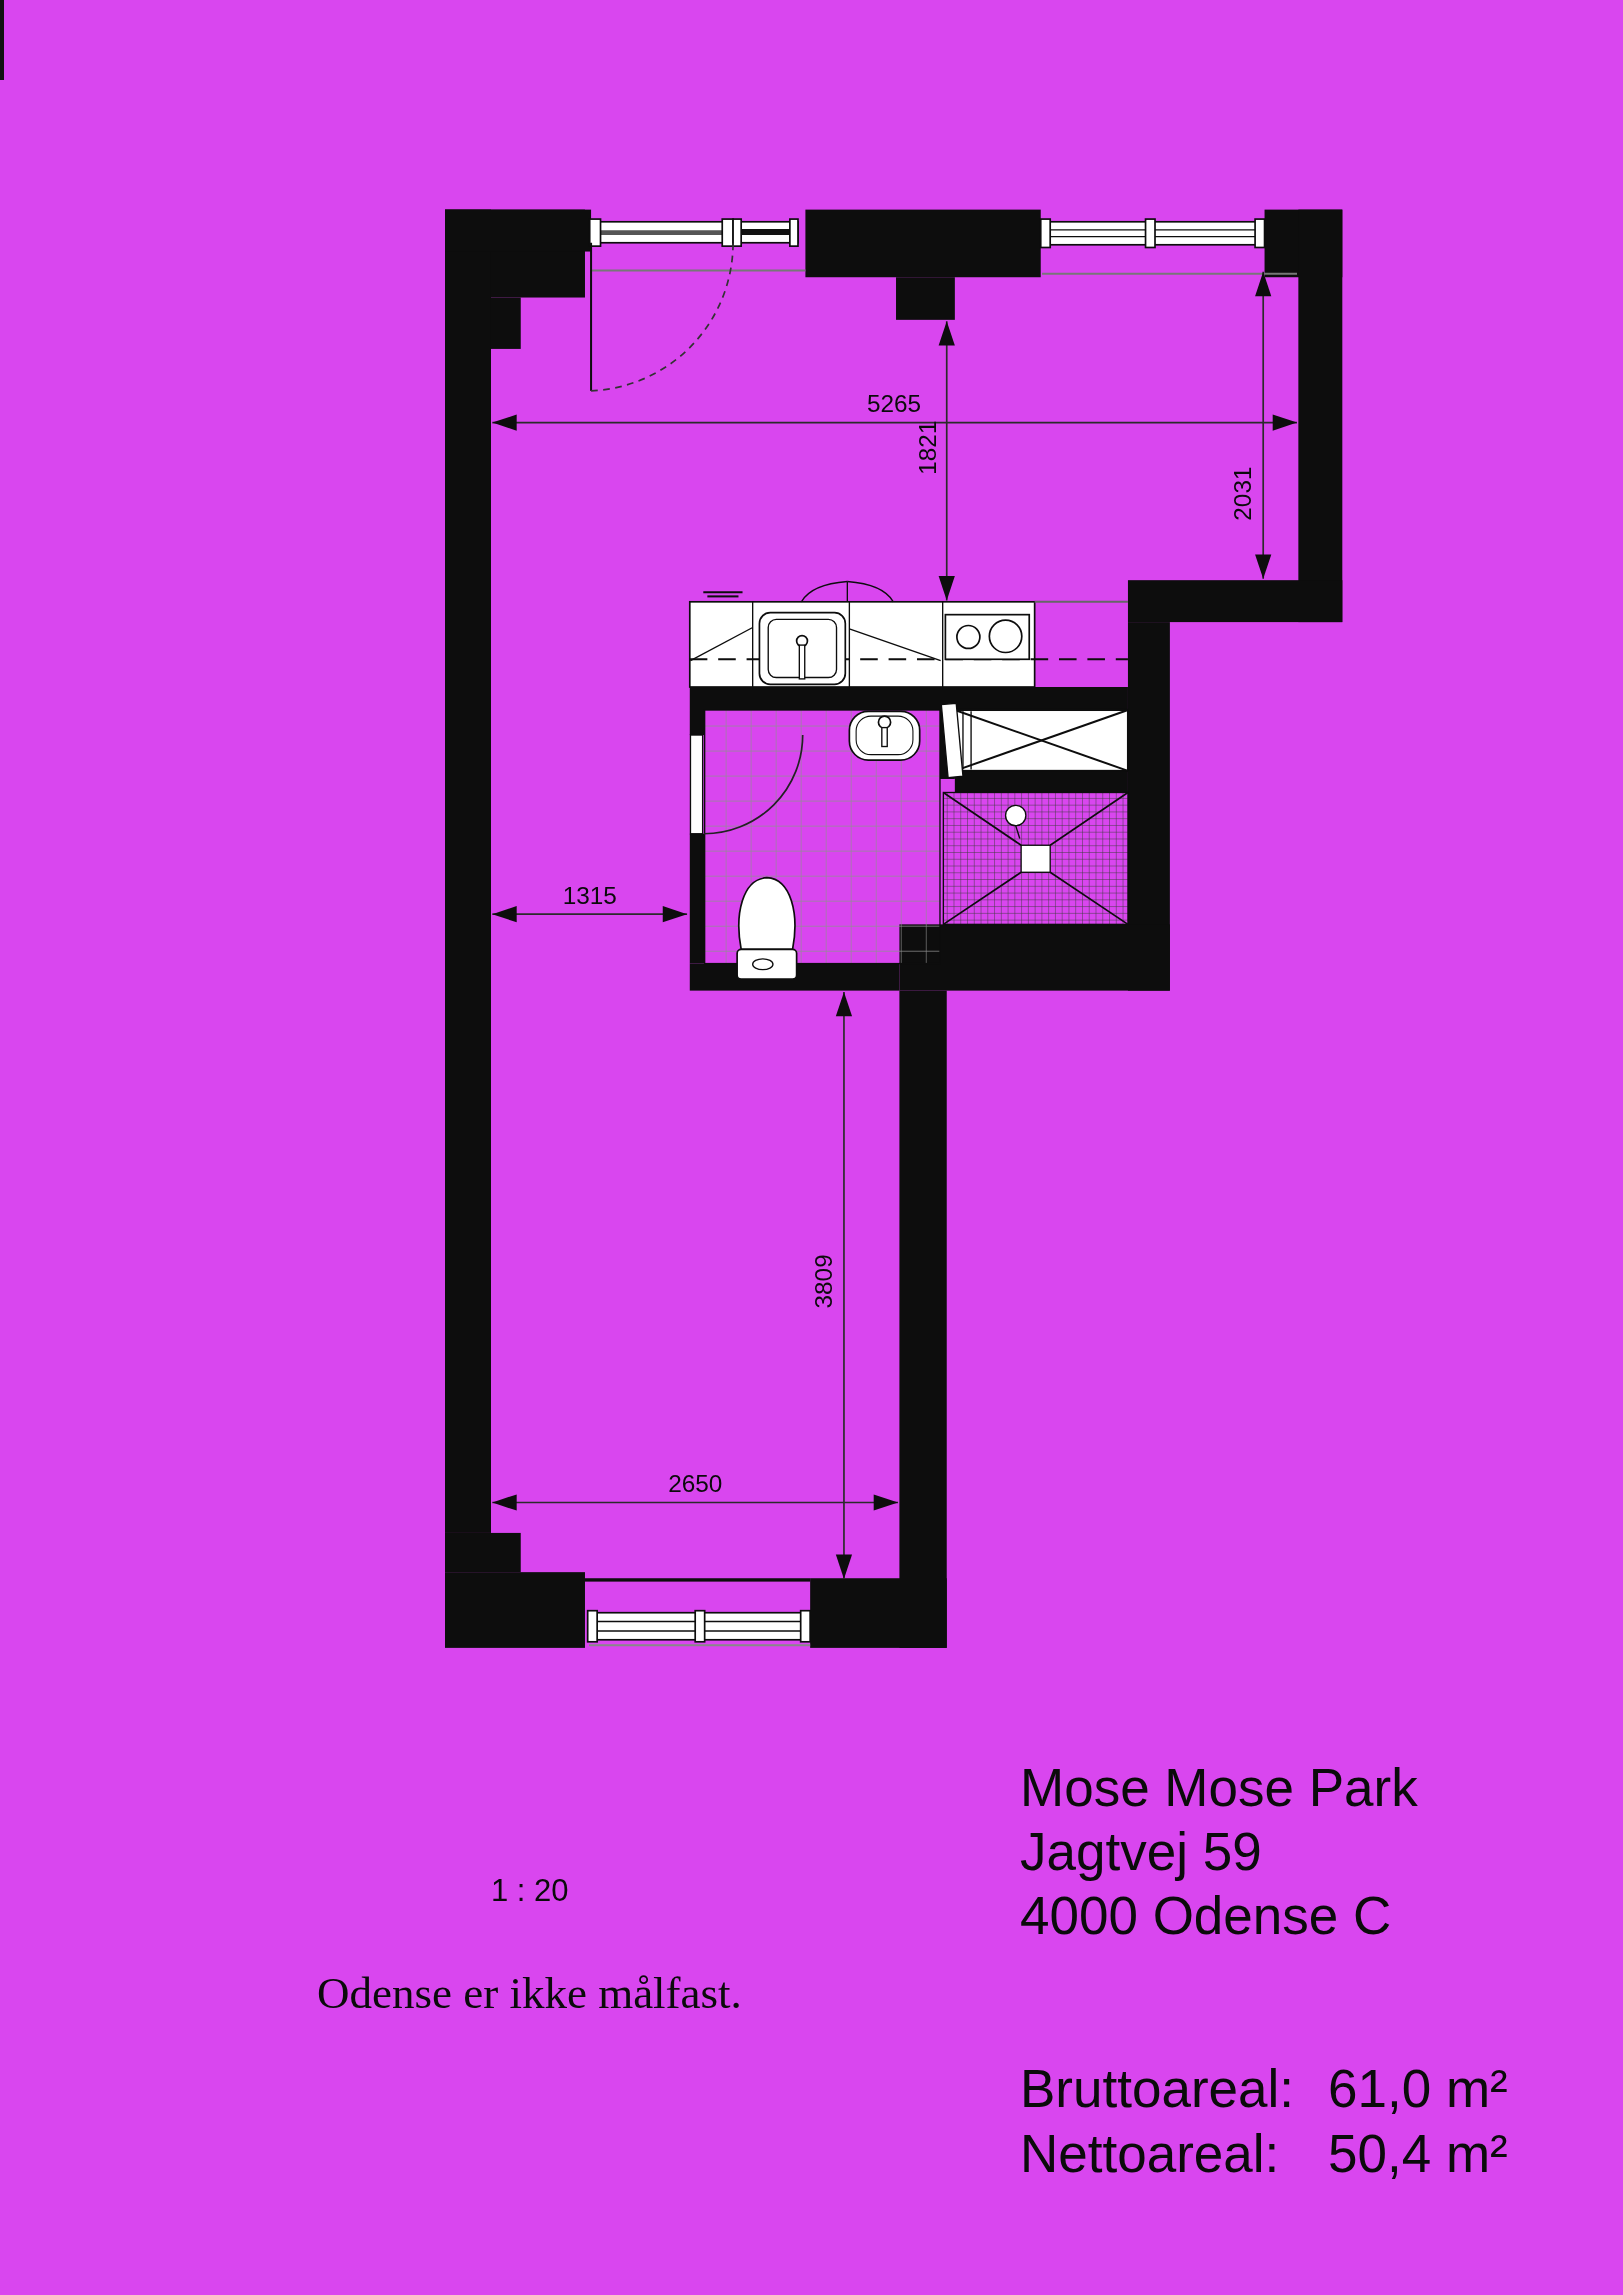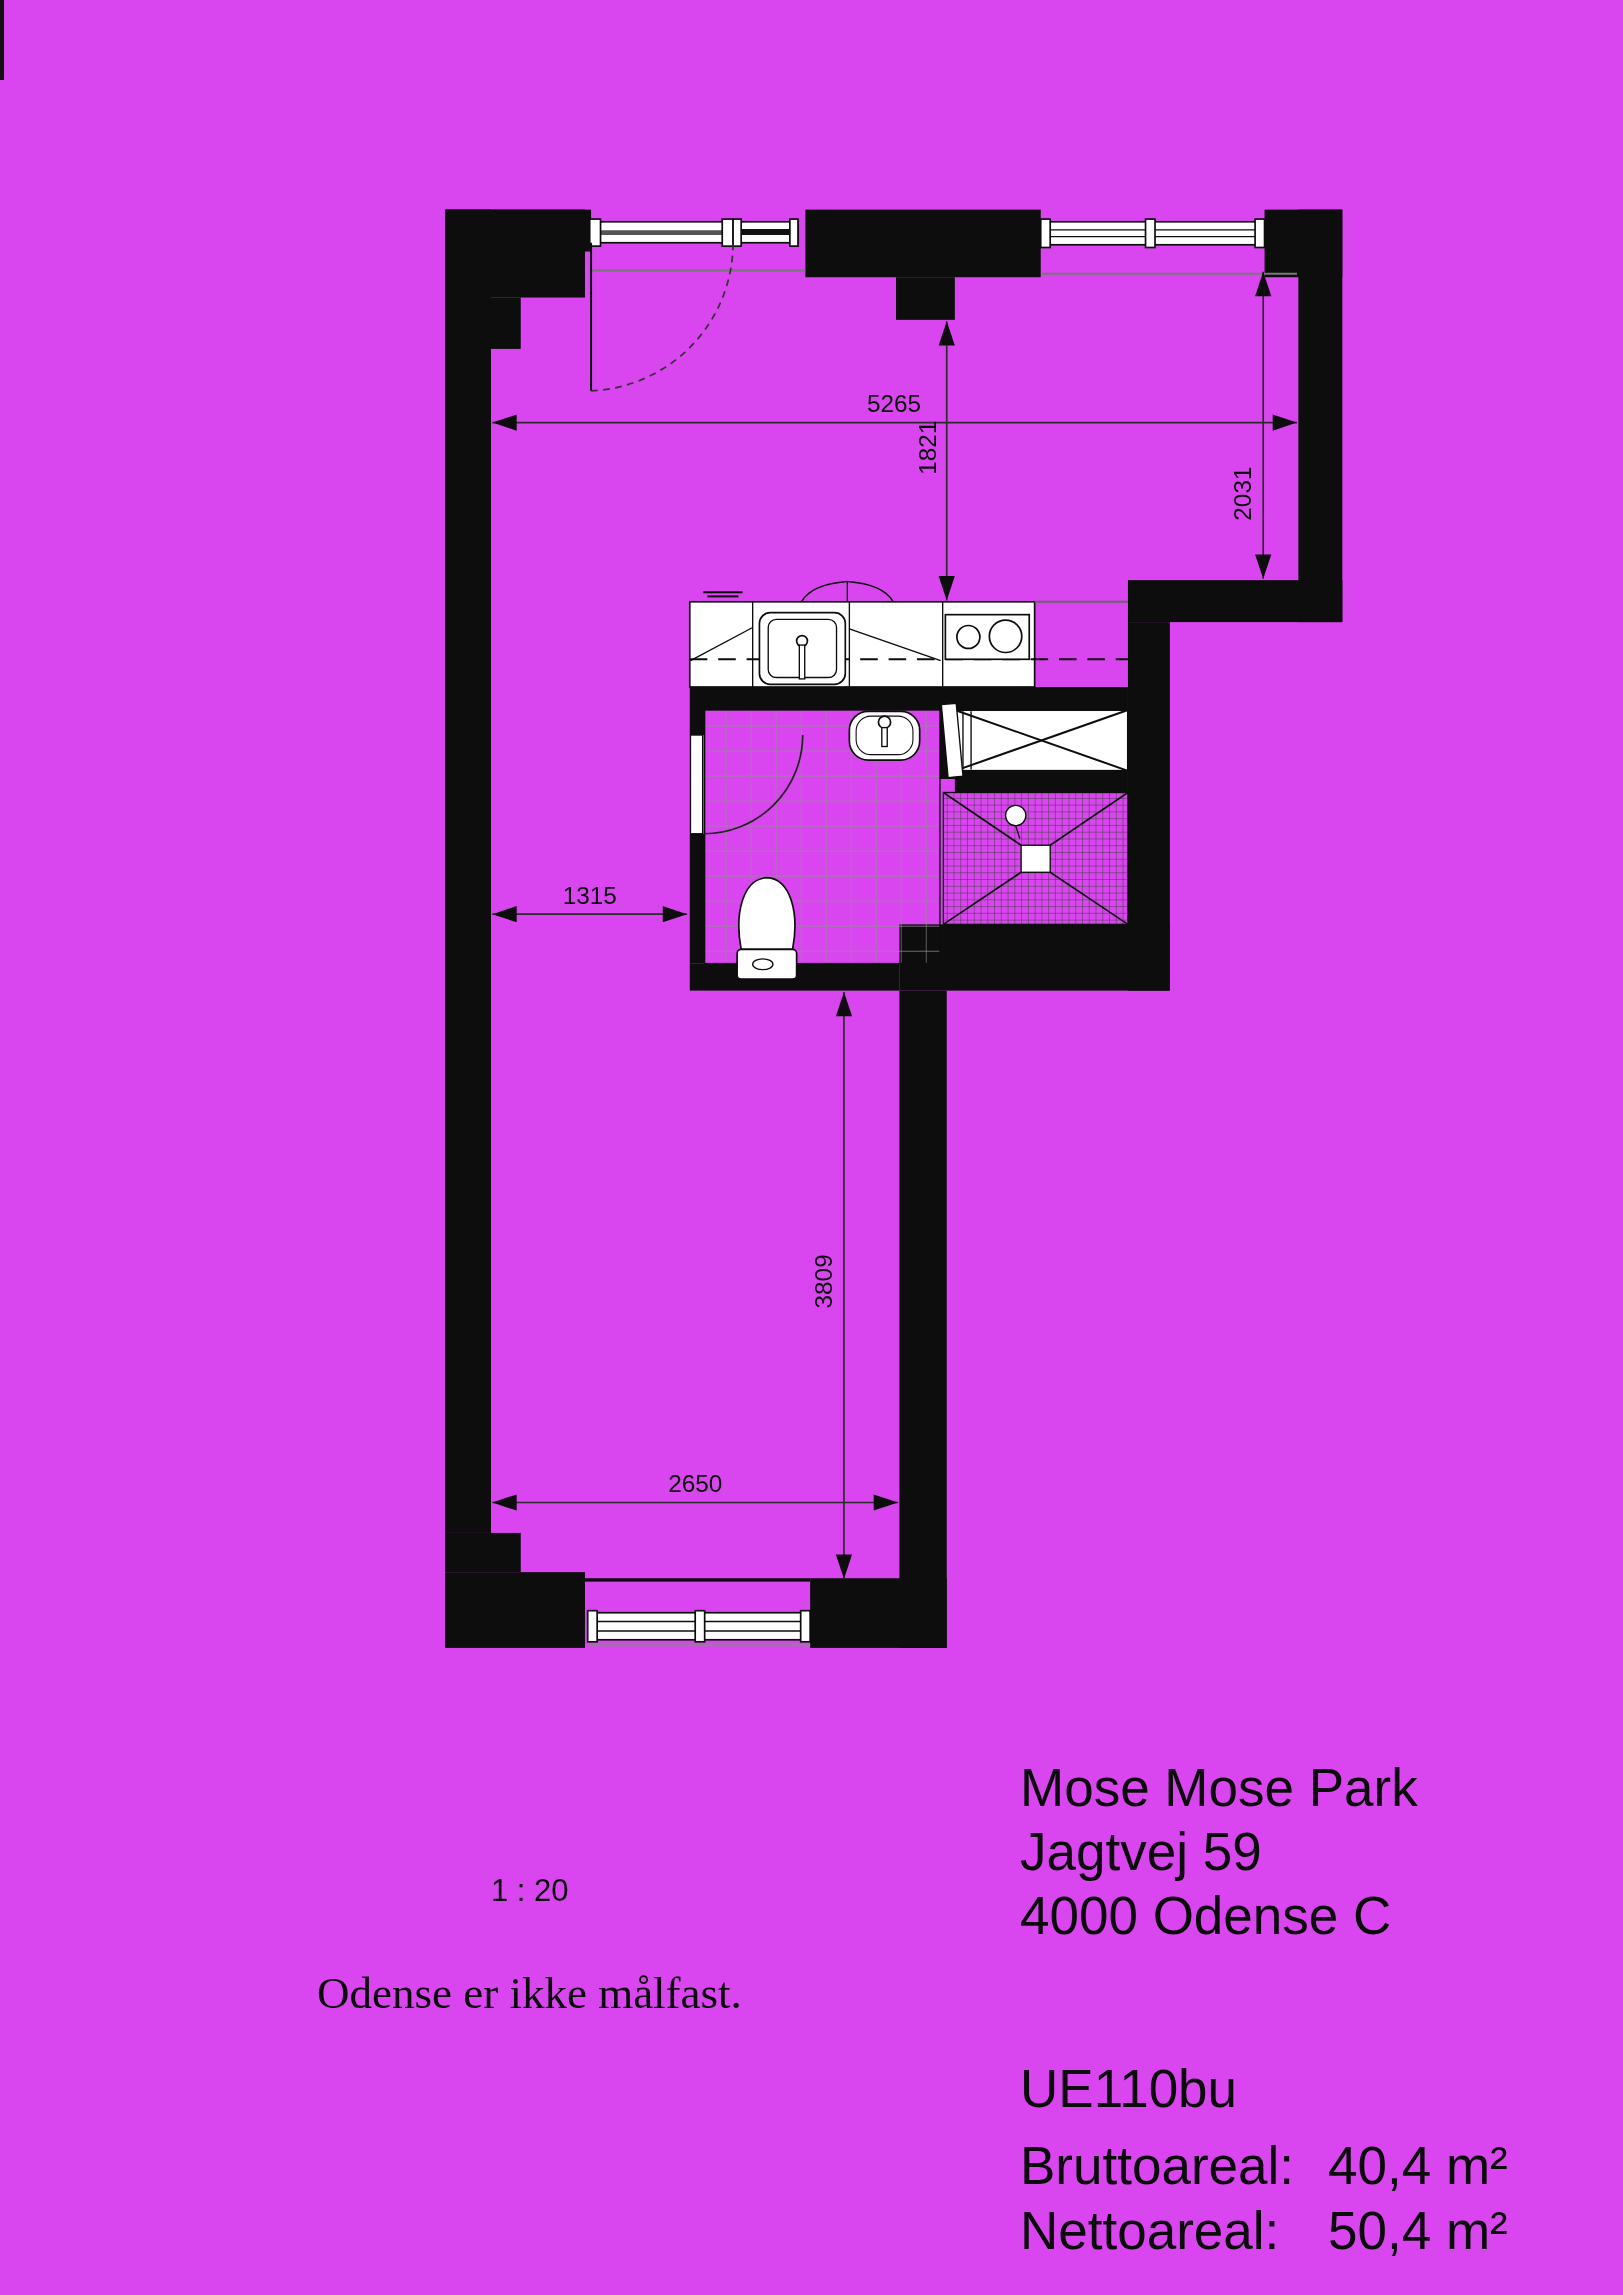"UE110bu" div.unitid { html: <div>UE110bu</div> -> none }
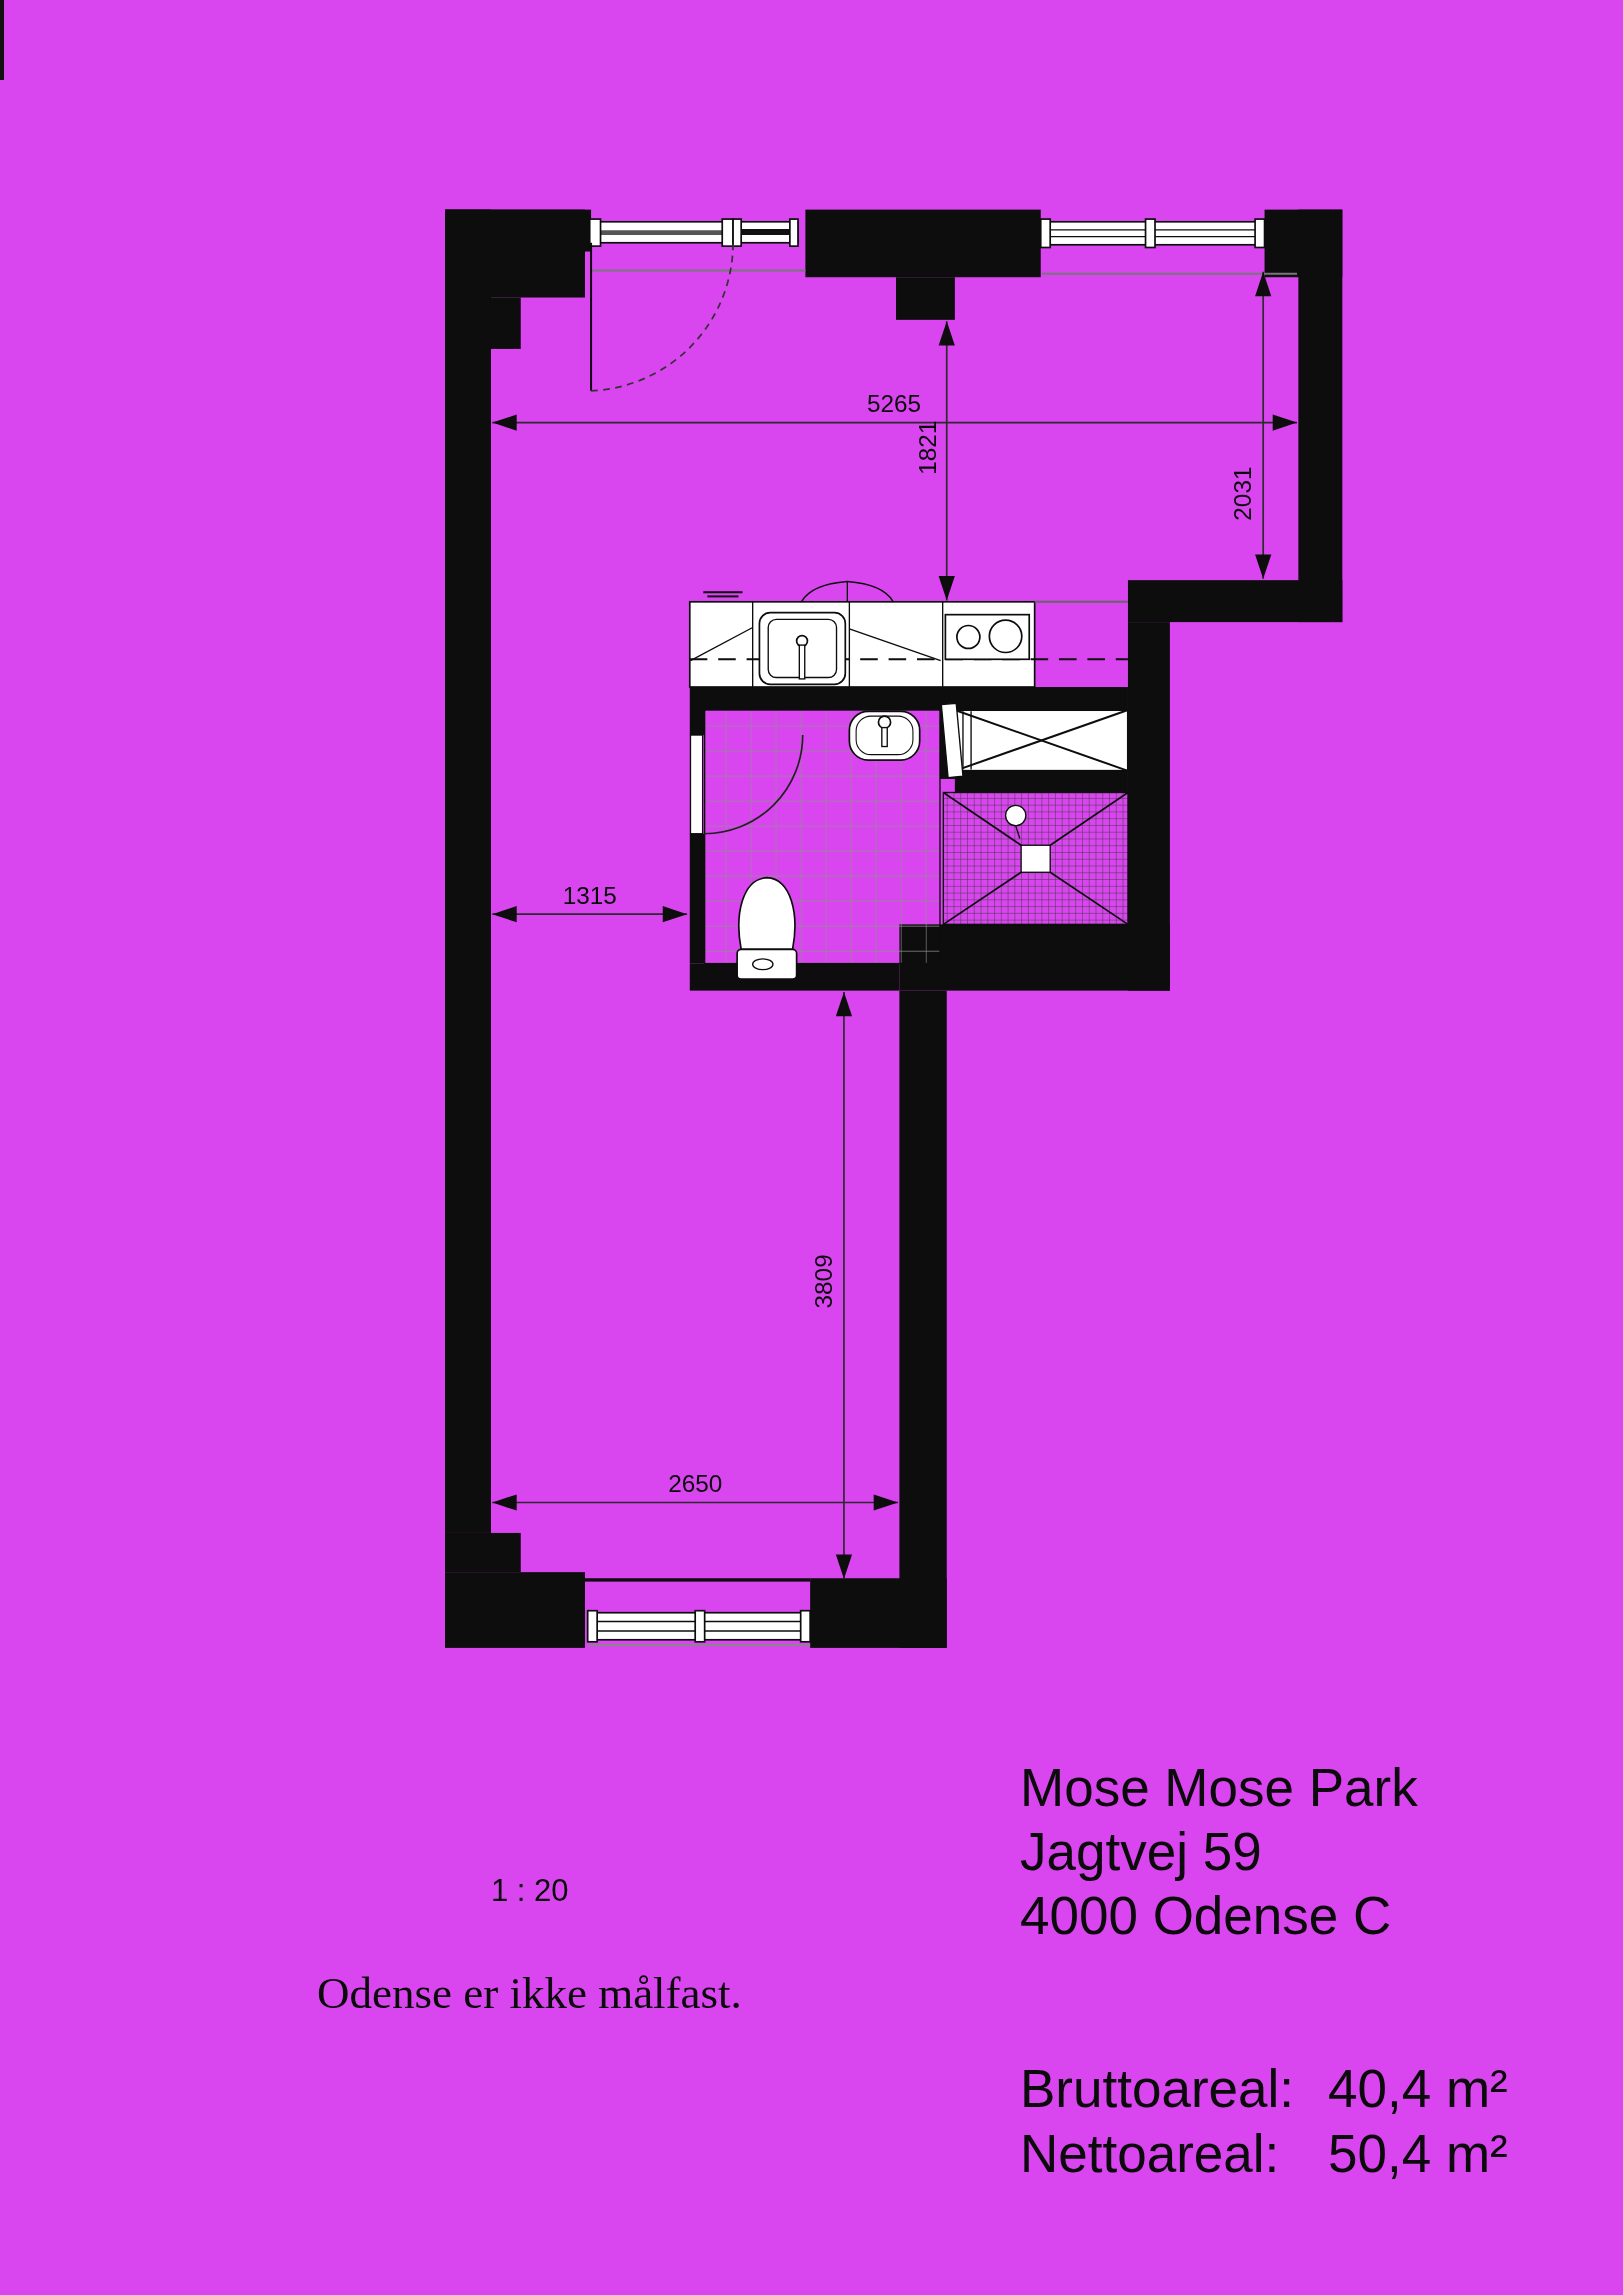"40,4 m²" span { text: 40,4 -> 61,0 }
